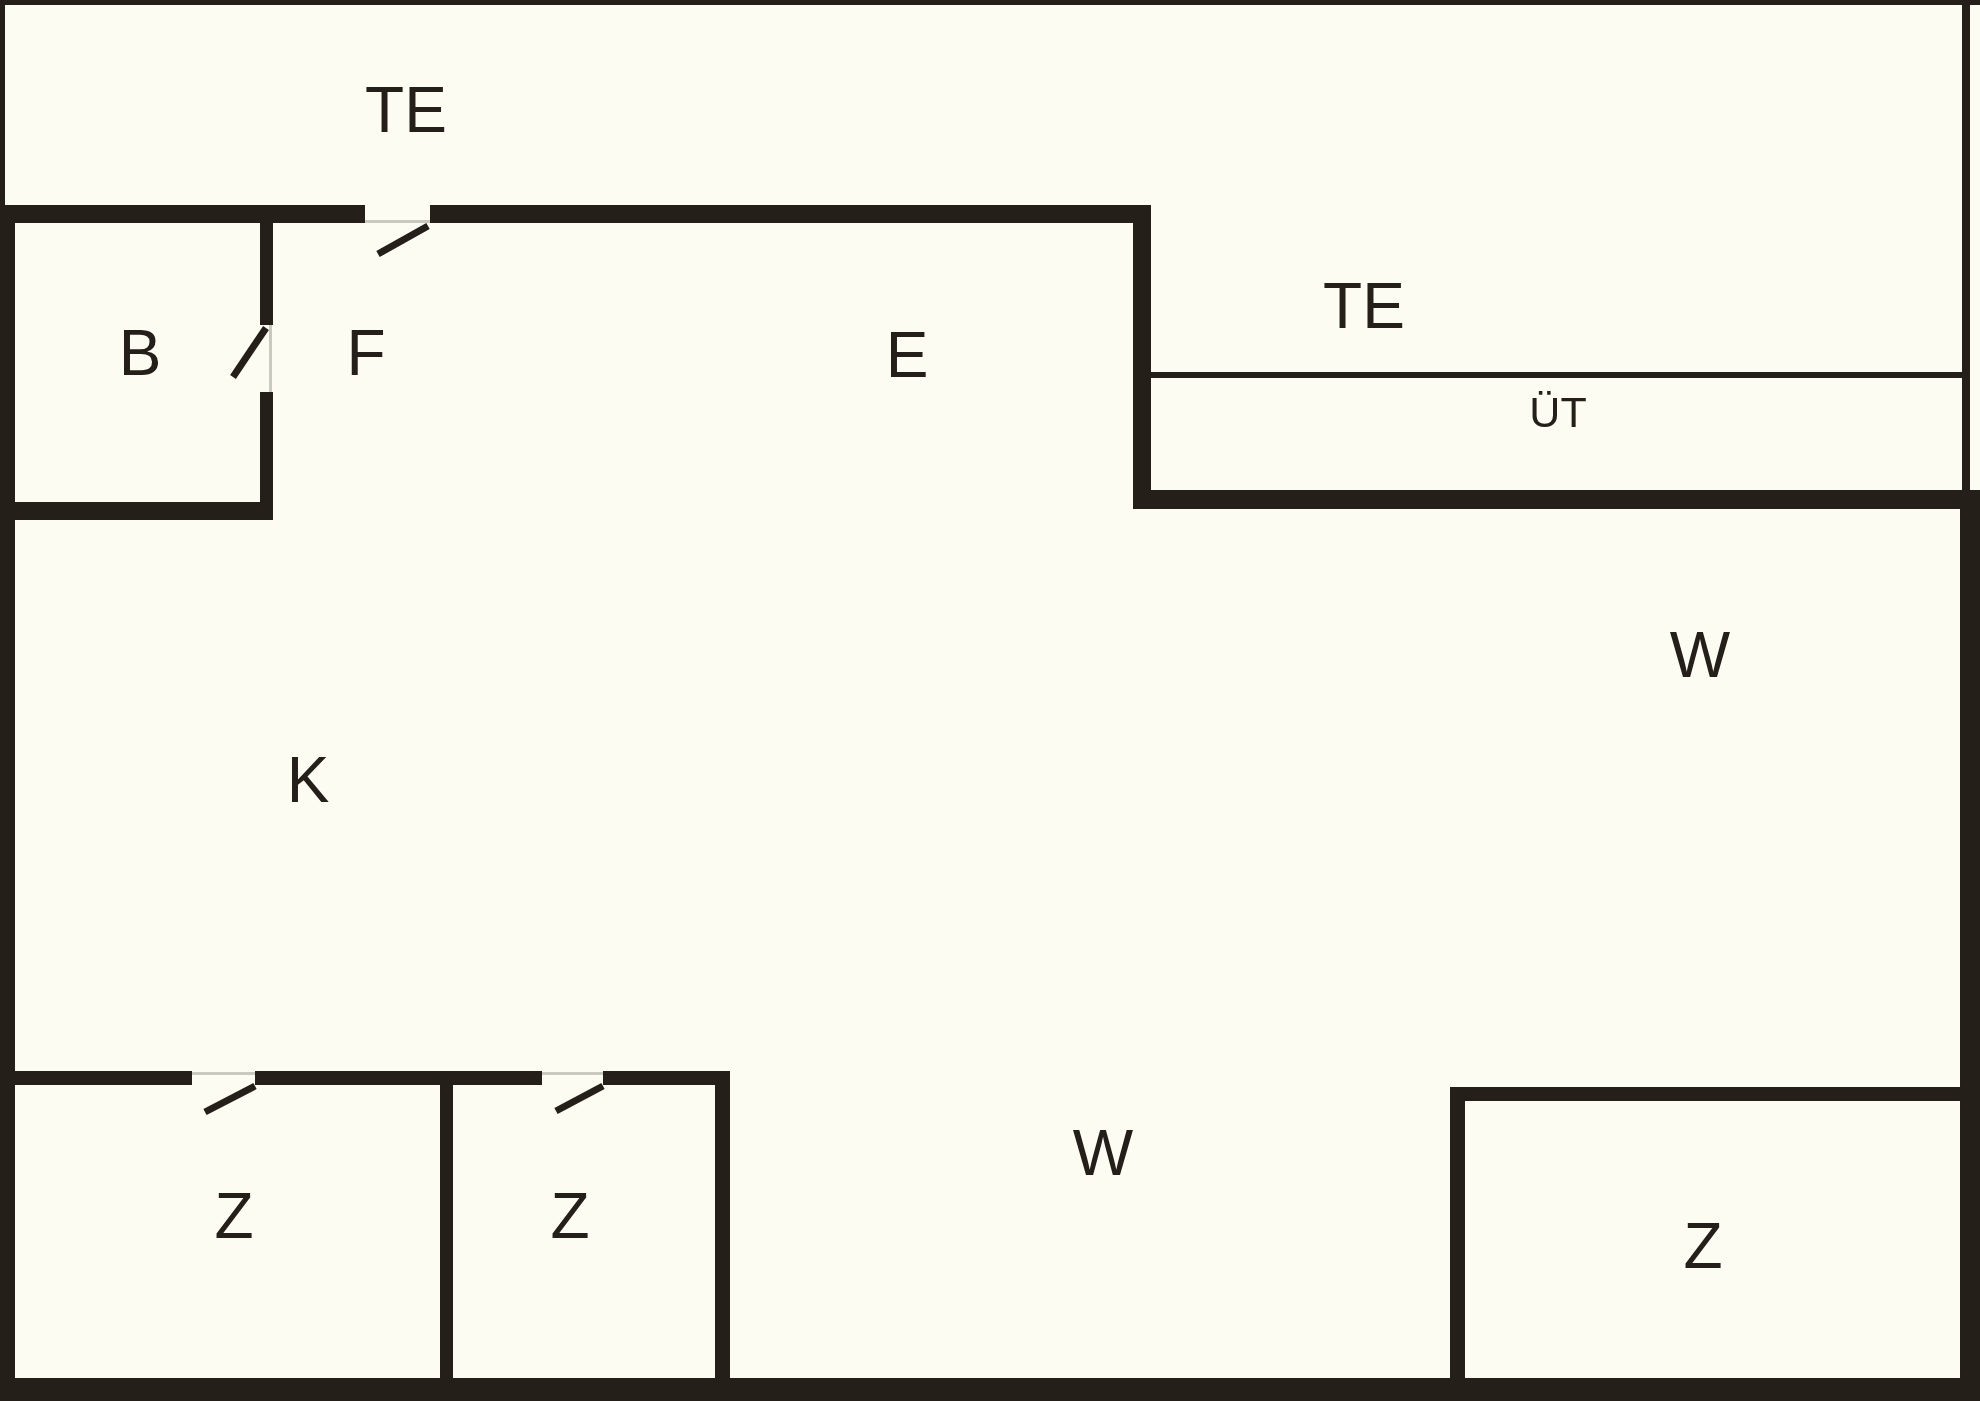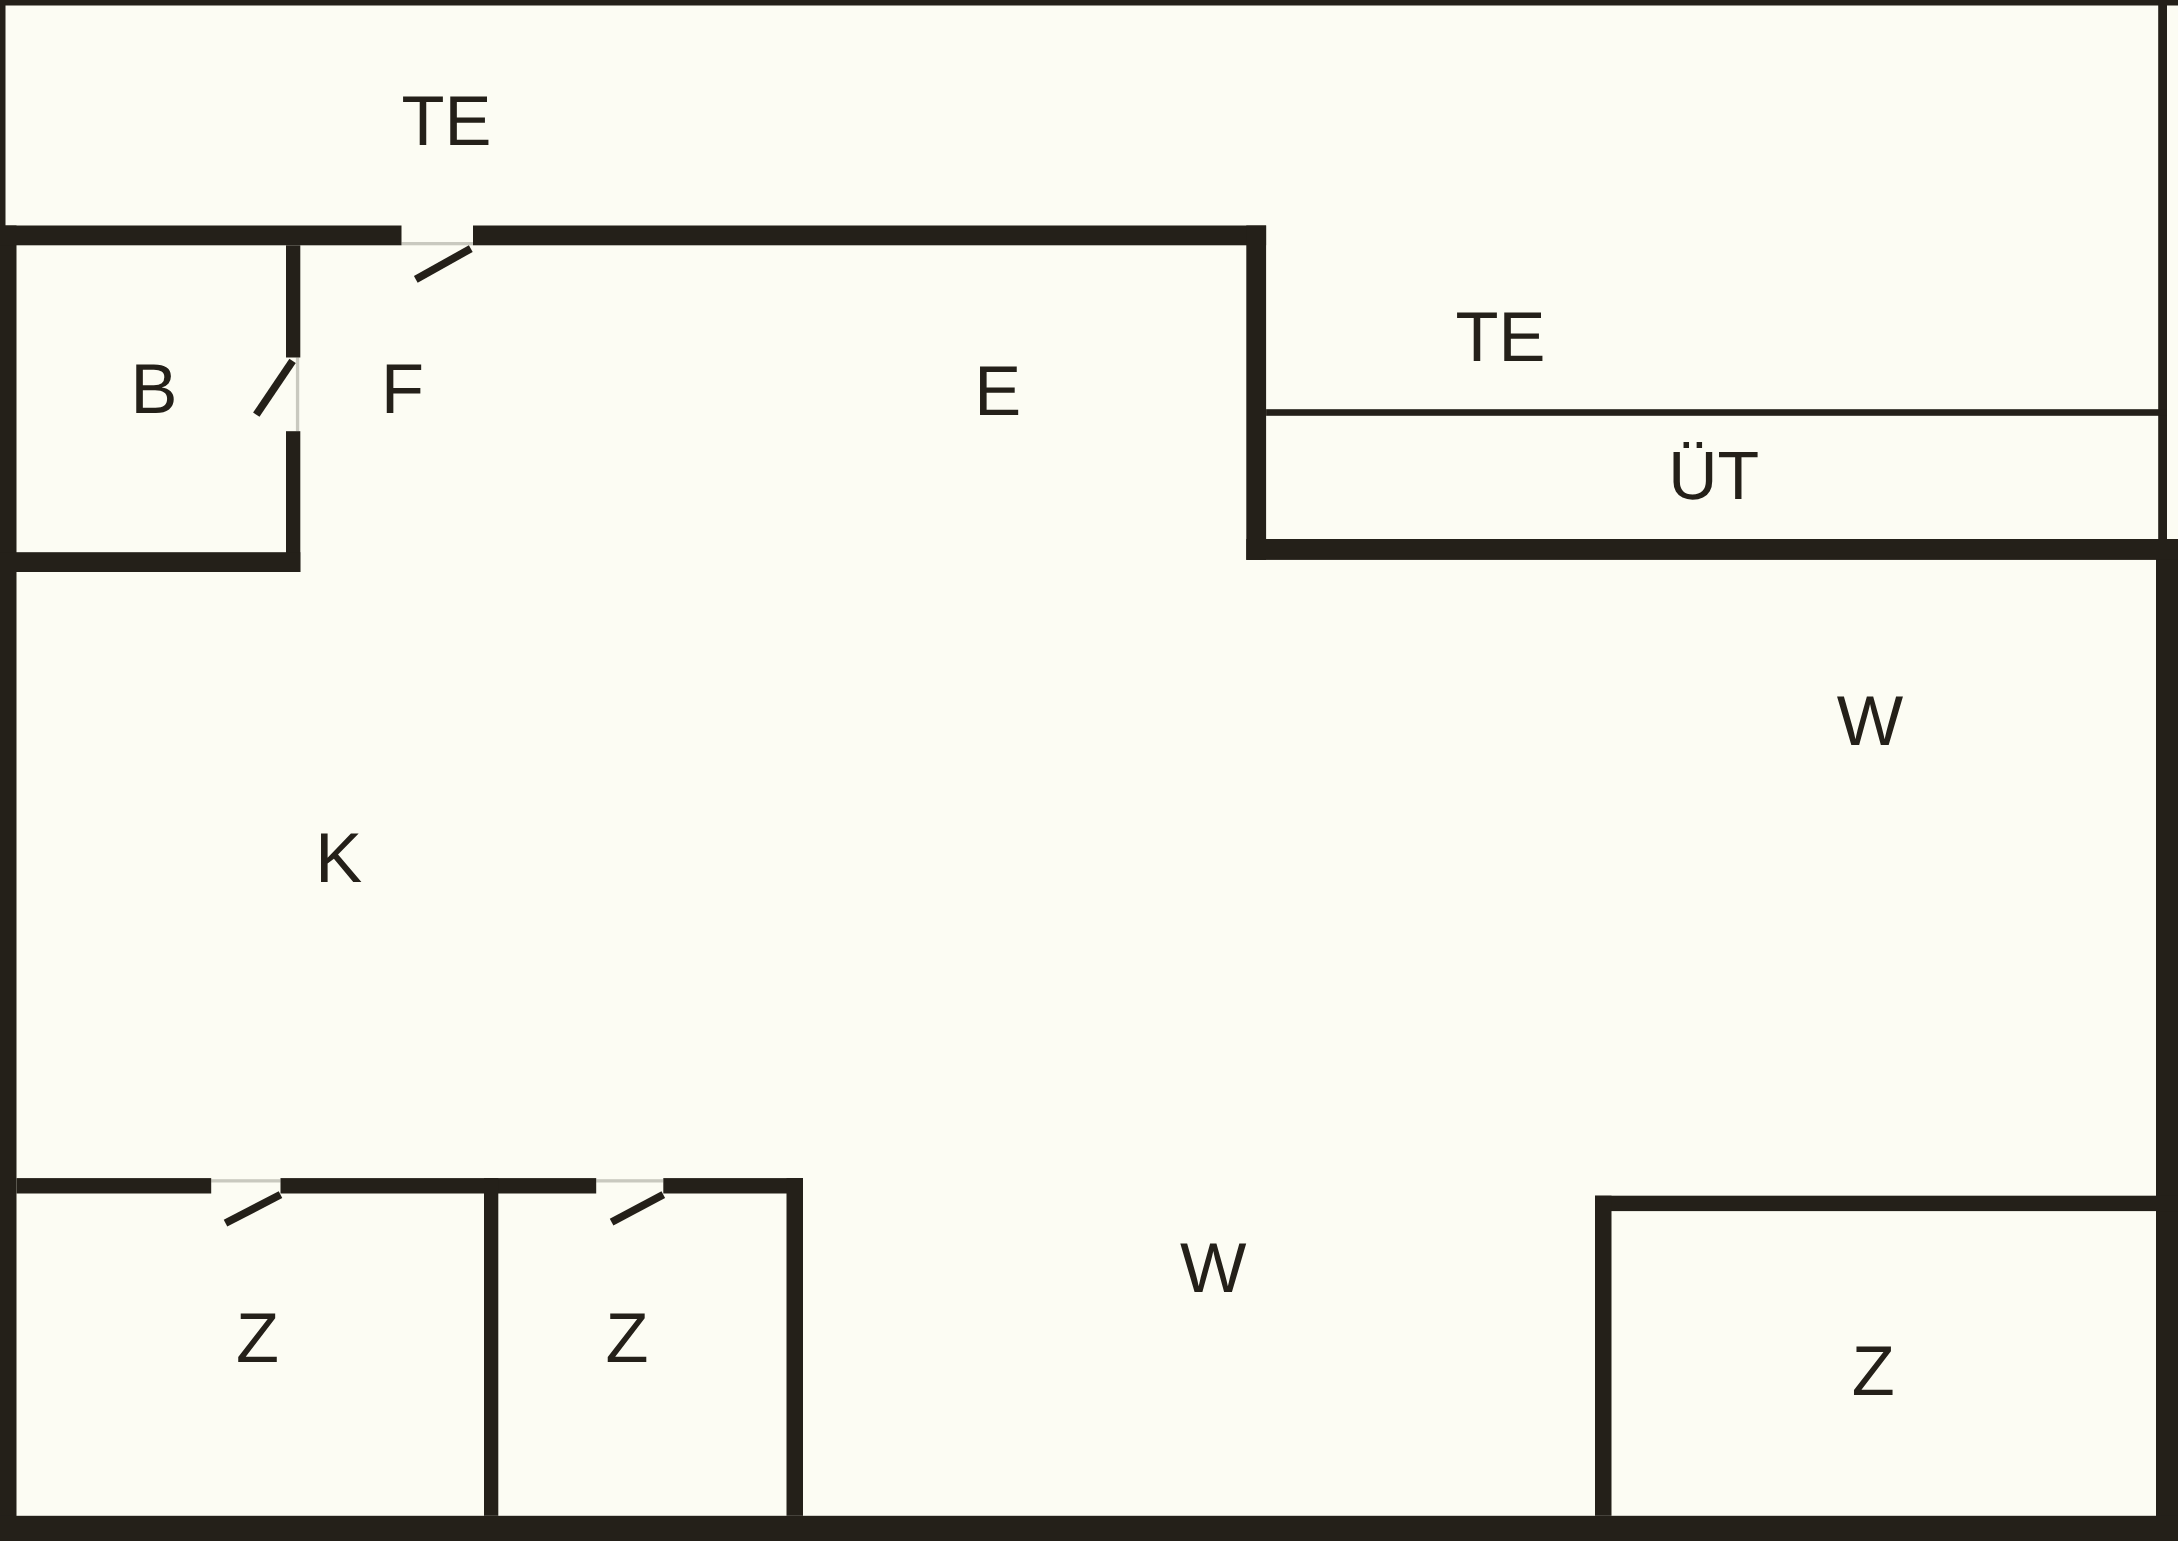"ÜT" div.room-label { font-size: 62px -> 43px; top: 434px -> 412px }
